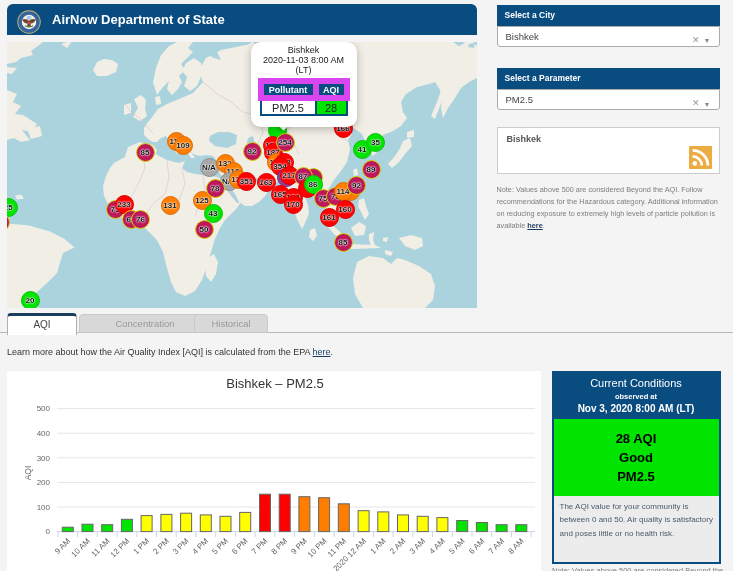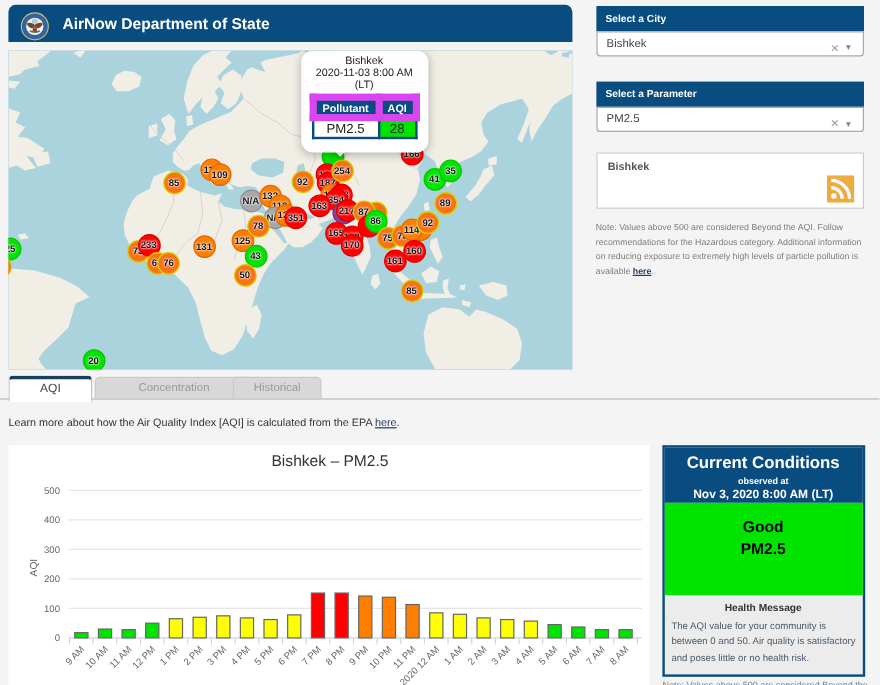"254" .y { background: #f97316 -> #be185d }
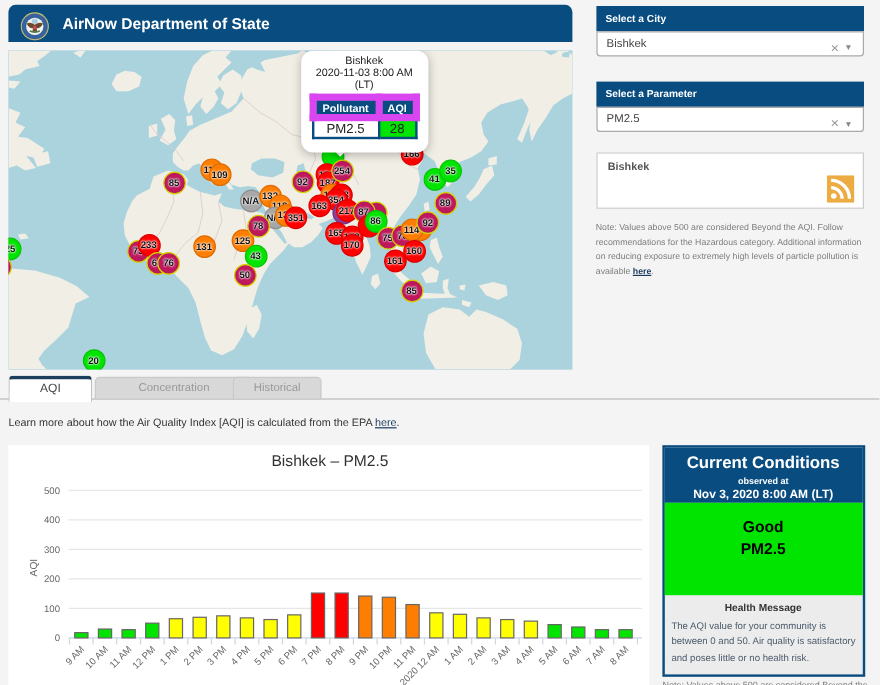"163" div.mk { font-style: none -> italic; top: 120px -> 131.0px }
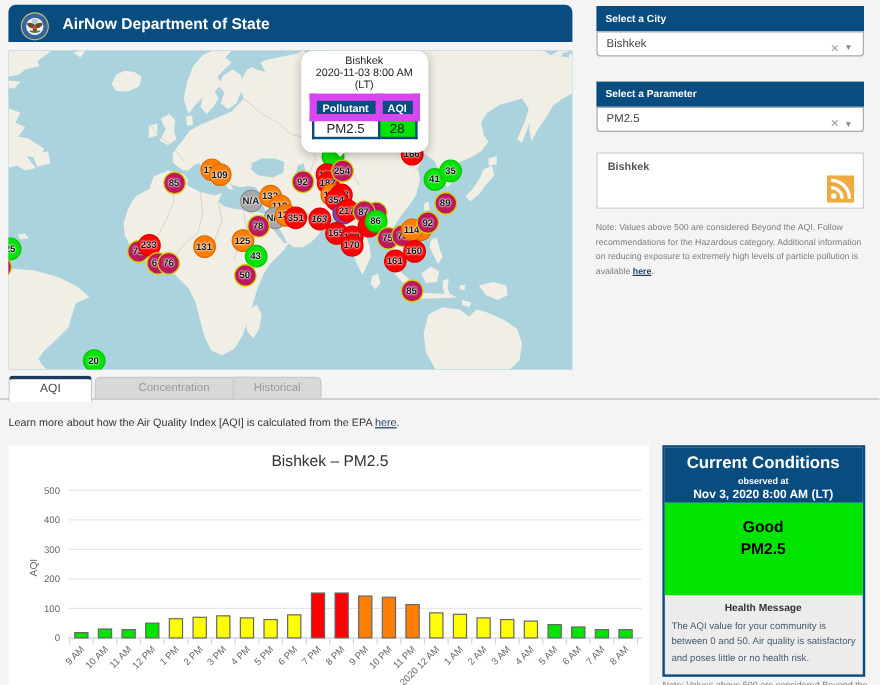"20" div.mk { margin-left: 48px -> none }
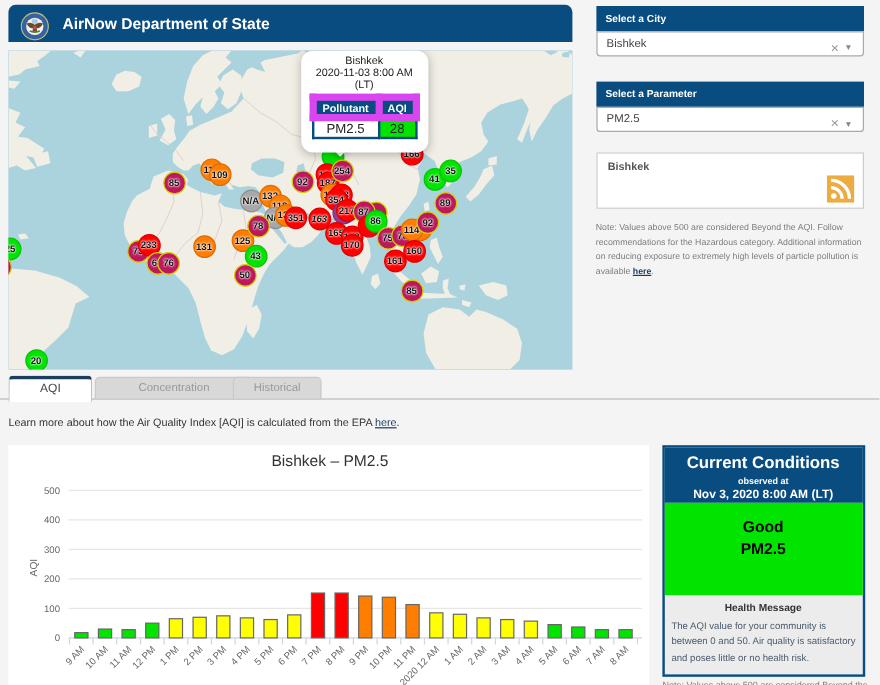"Current Conditions" #cc .hd .l1 { font-size: 14px -> 11px; font-weight: bold -> normal }
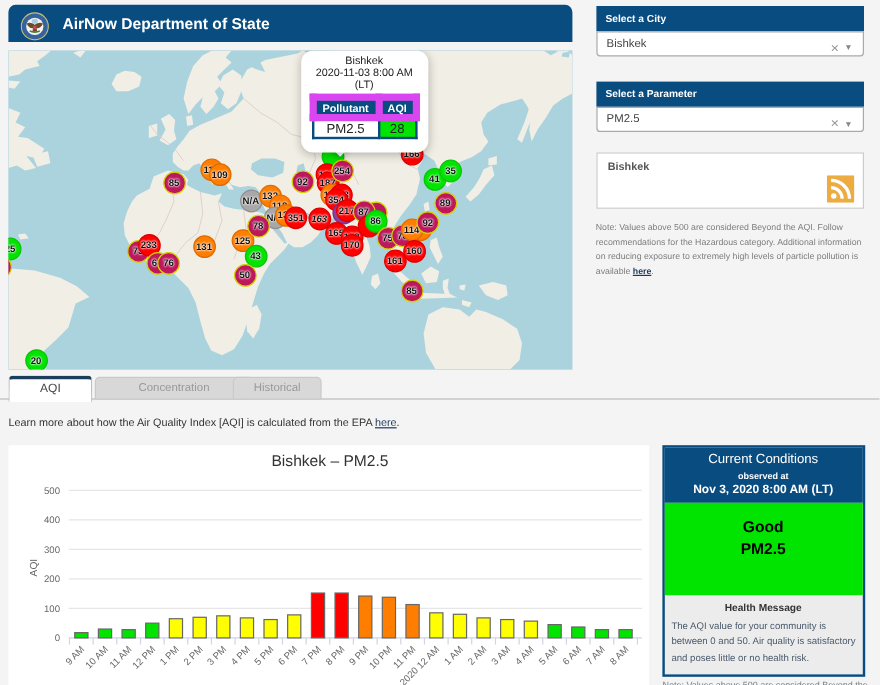"28 AQI" div { html: none -> <div>28 AQI</div> }
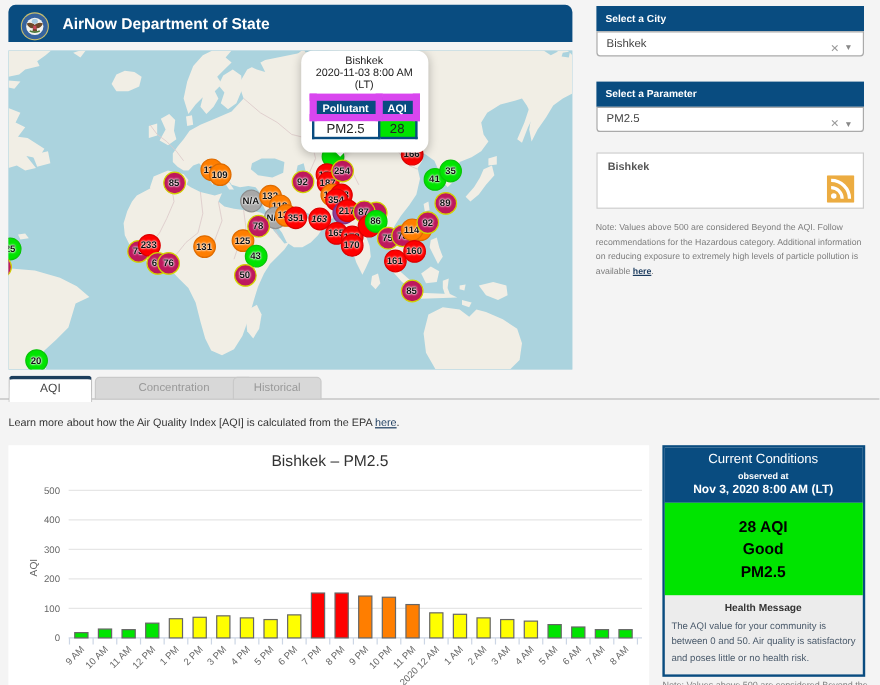"Health Message" div.hm { html: <div>Health Message</div> -> none }
